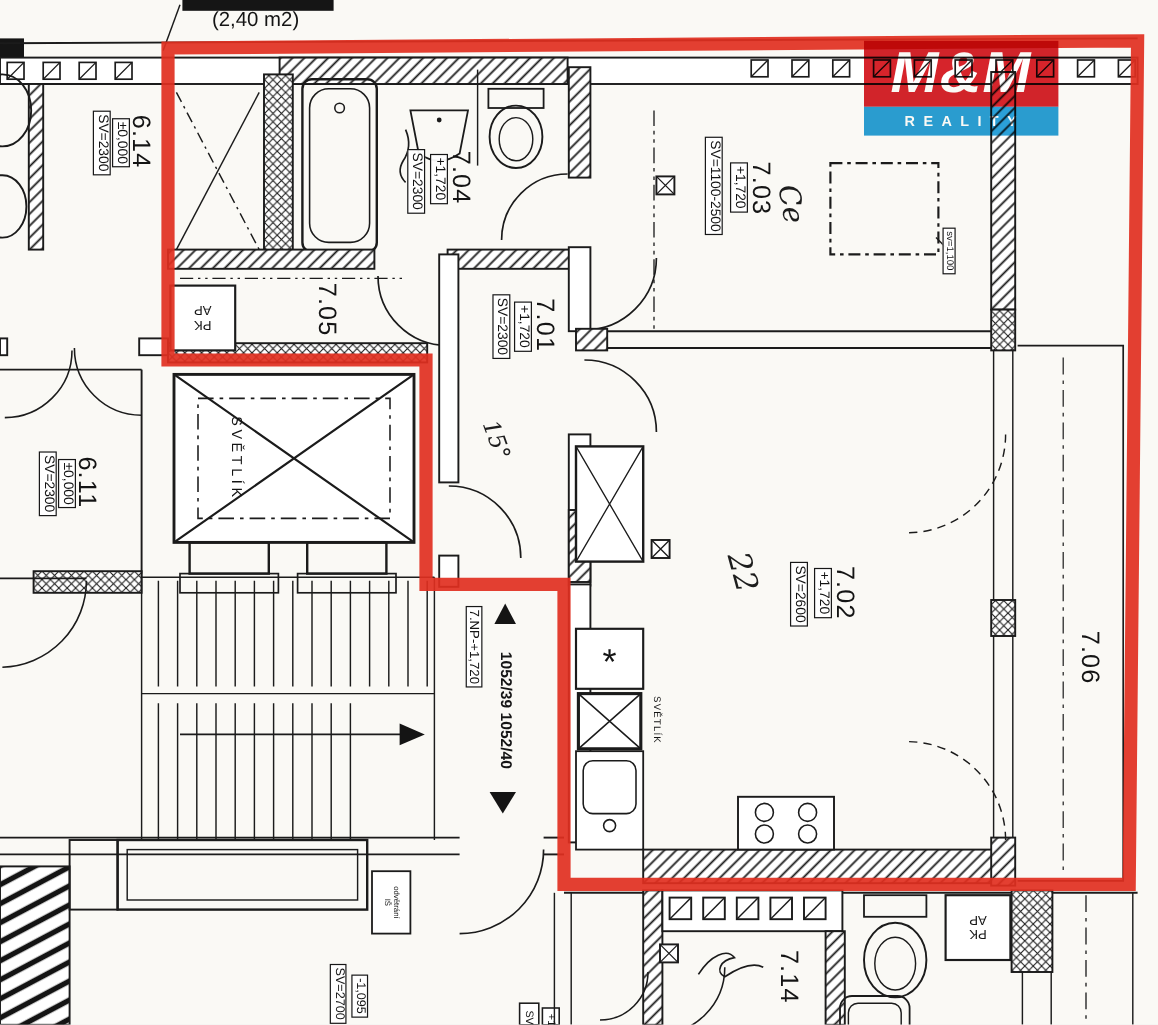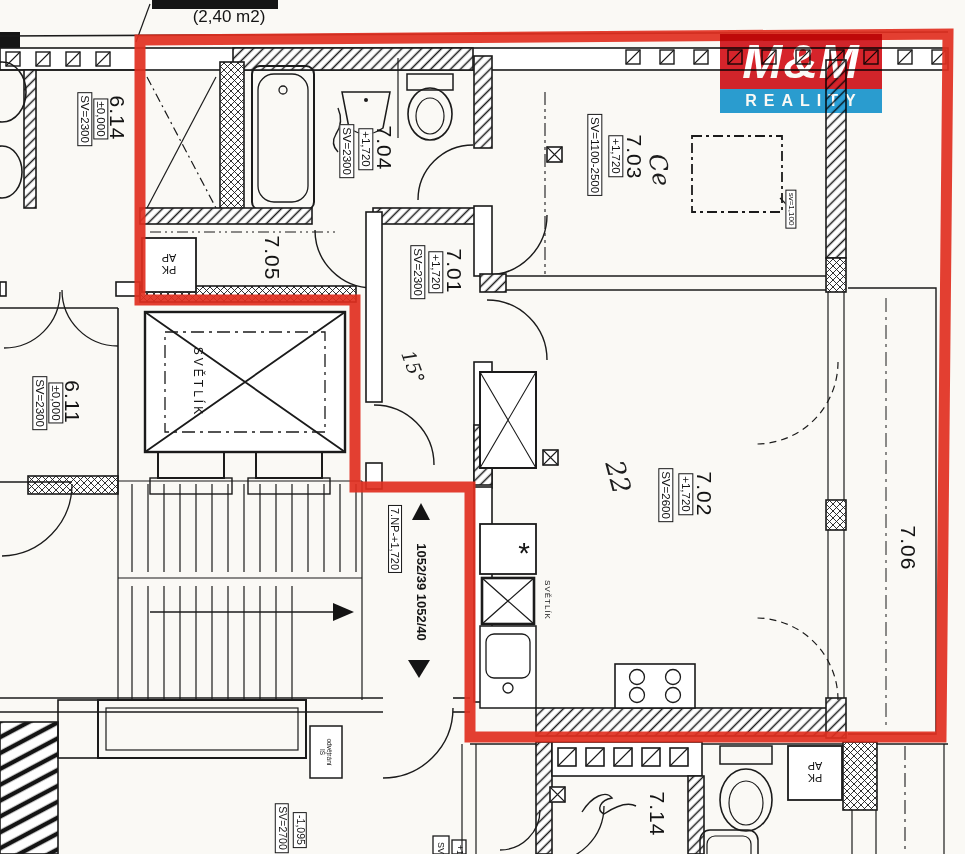"(2,40 m2)" .r0 { margin-left: 16px -> none }
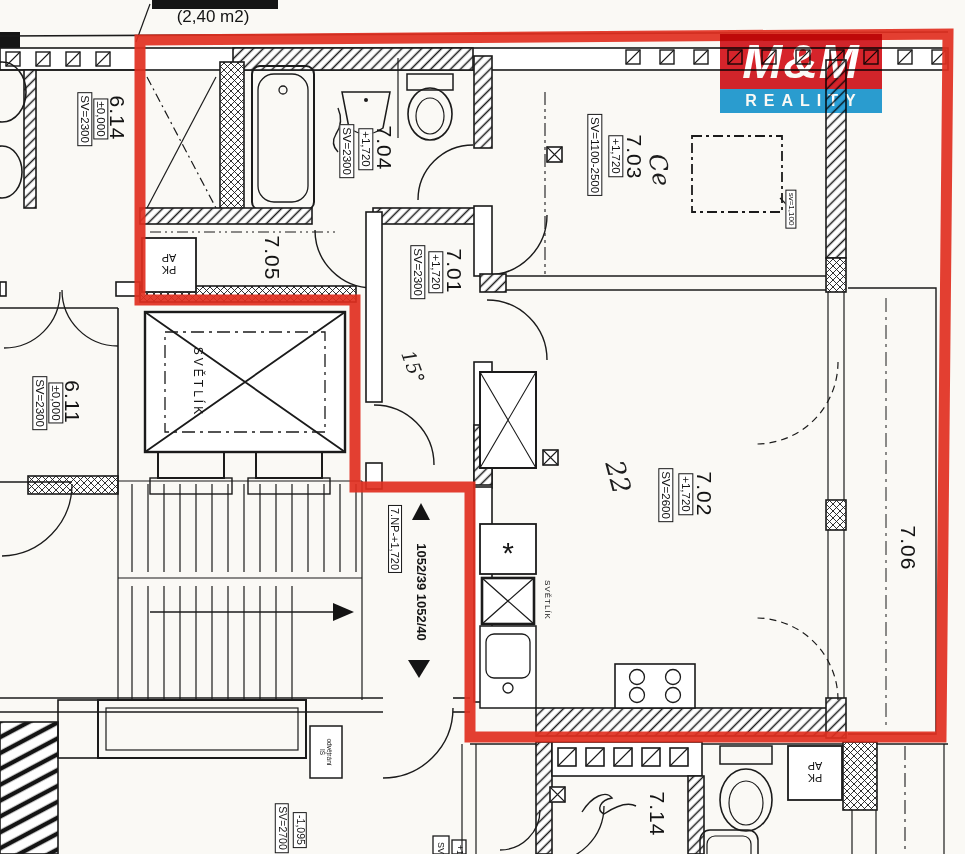"REALITY" .logo-bot { font-size: 16px -> 12px }
